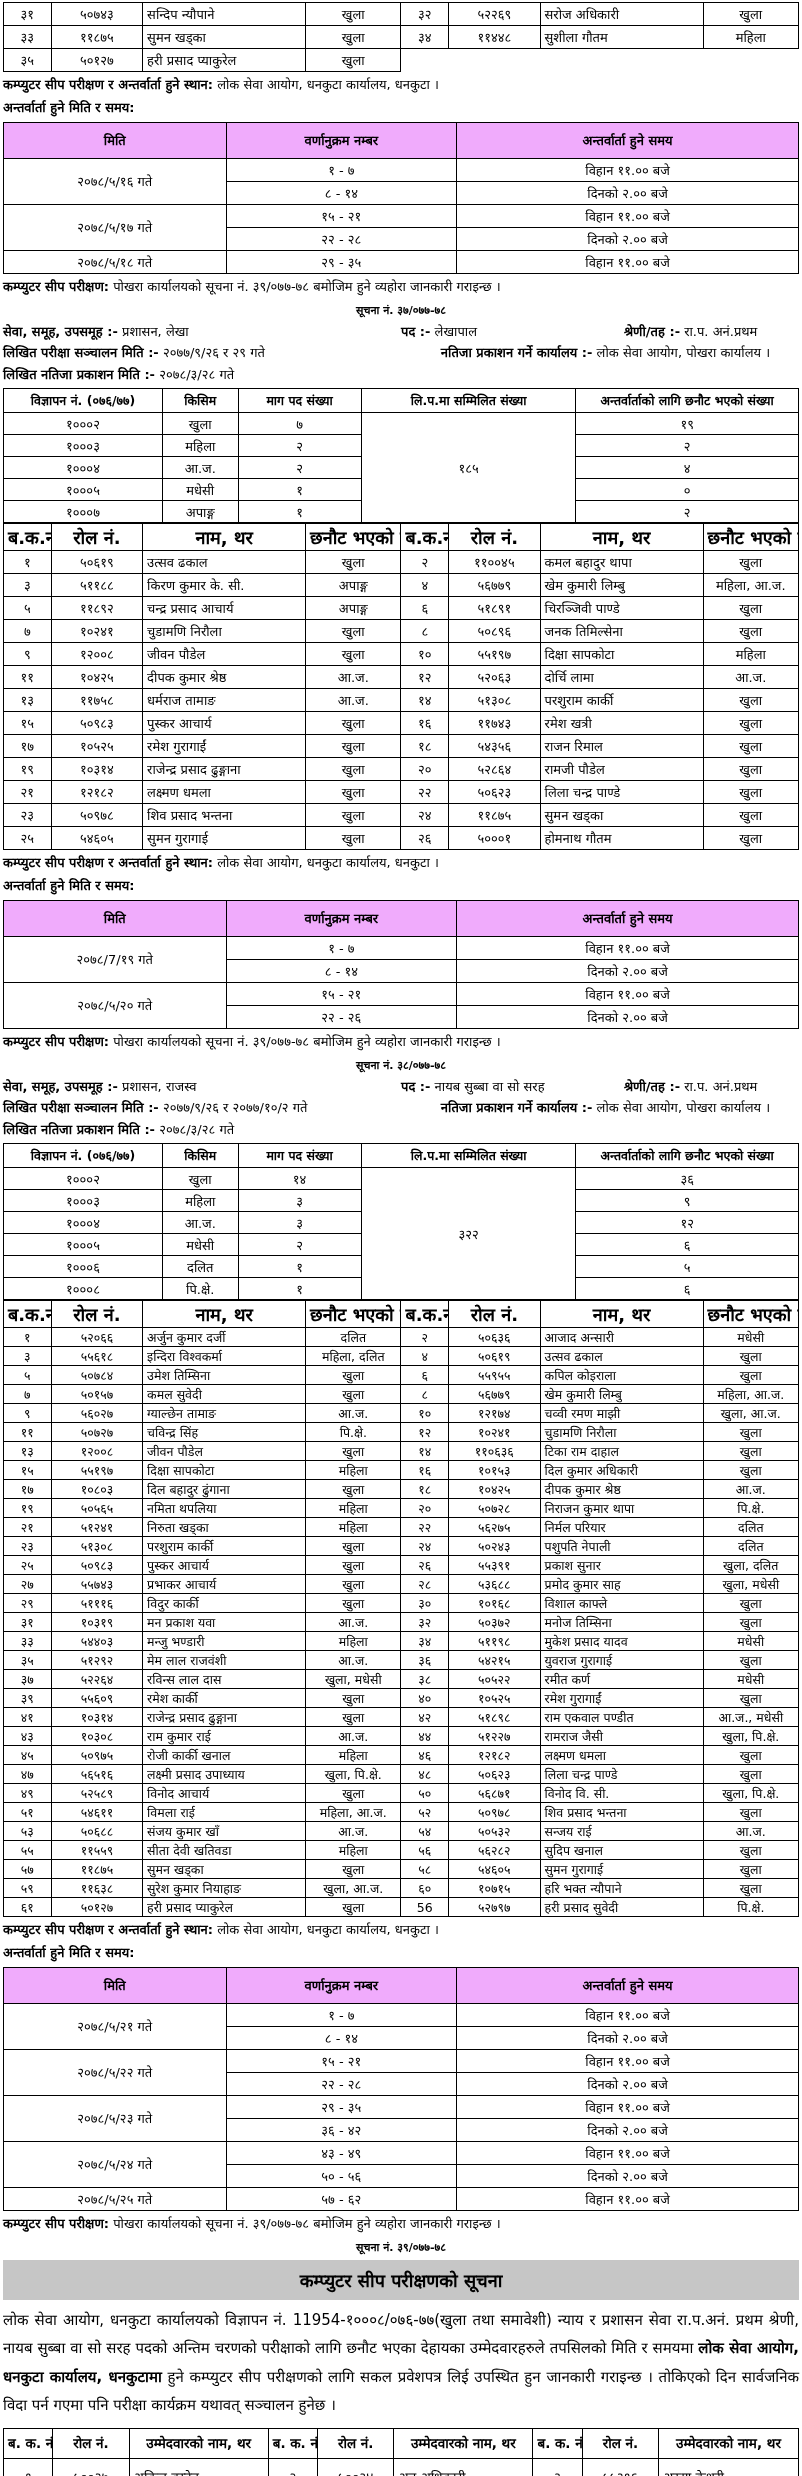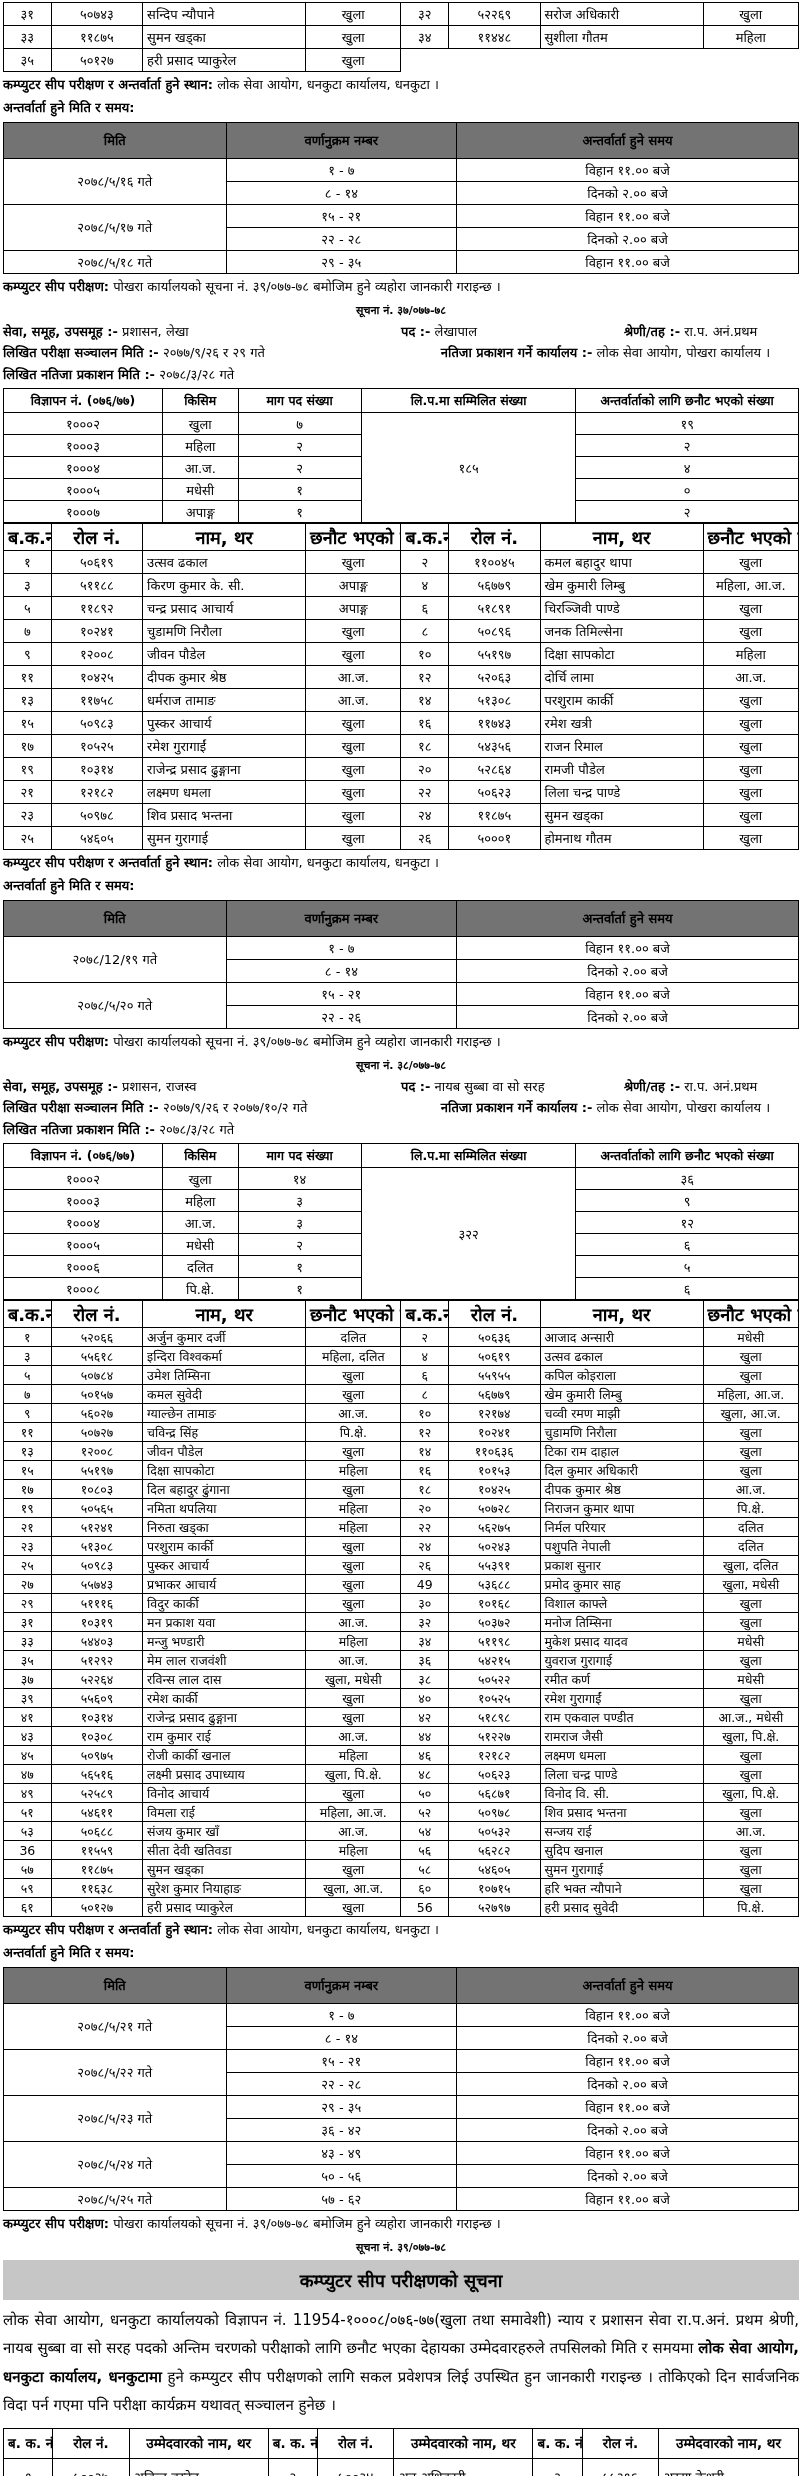"मिति" .sched th { background: #737373 -> #f0abfc }
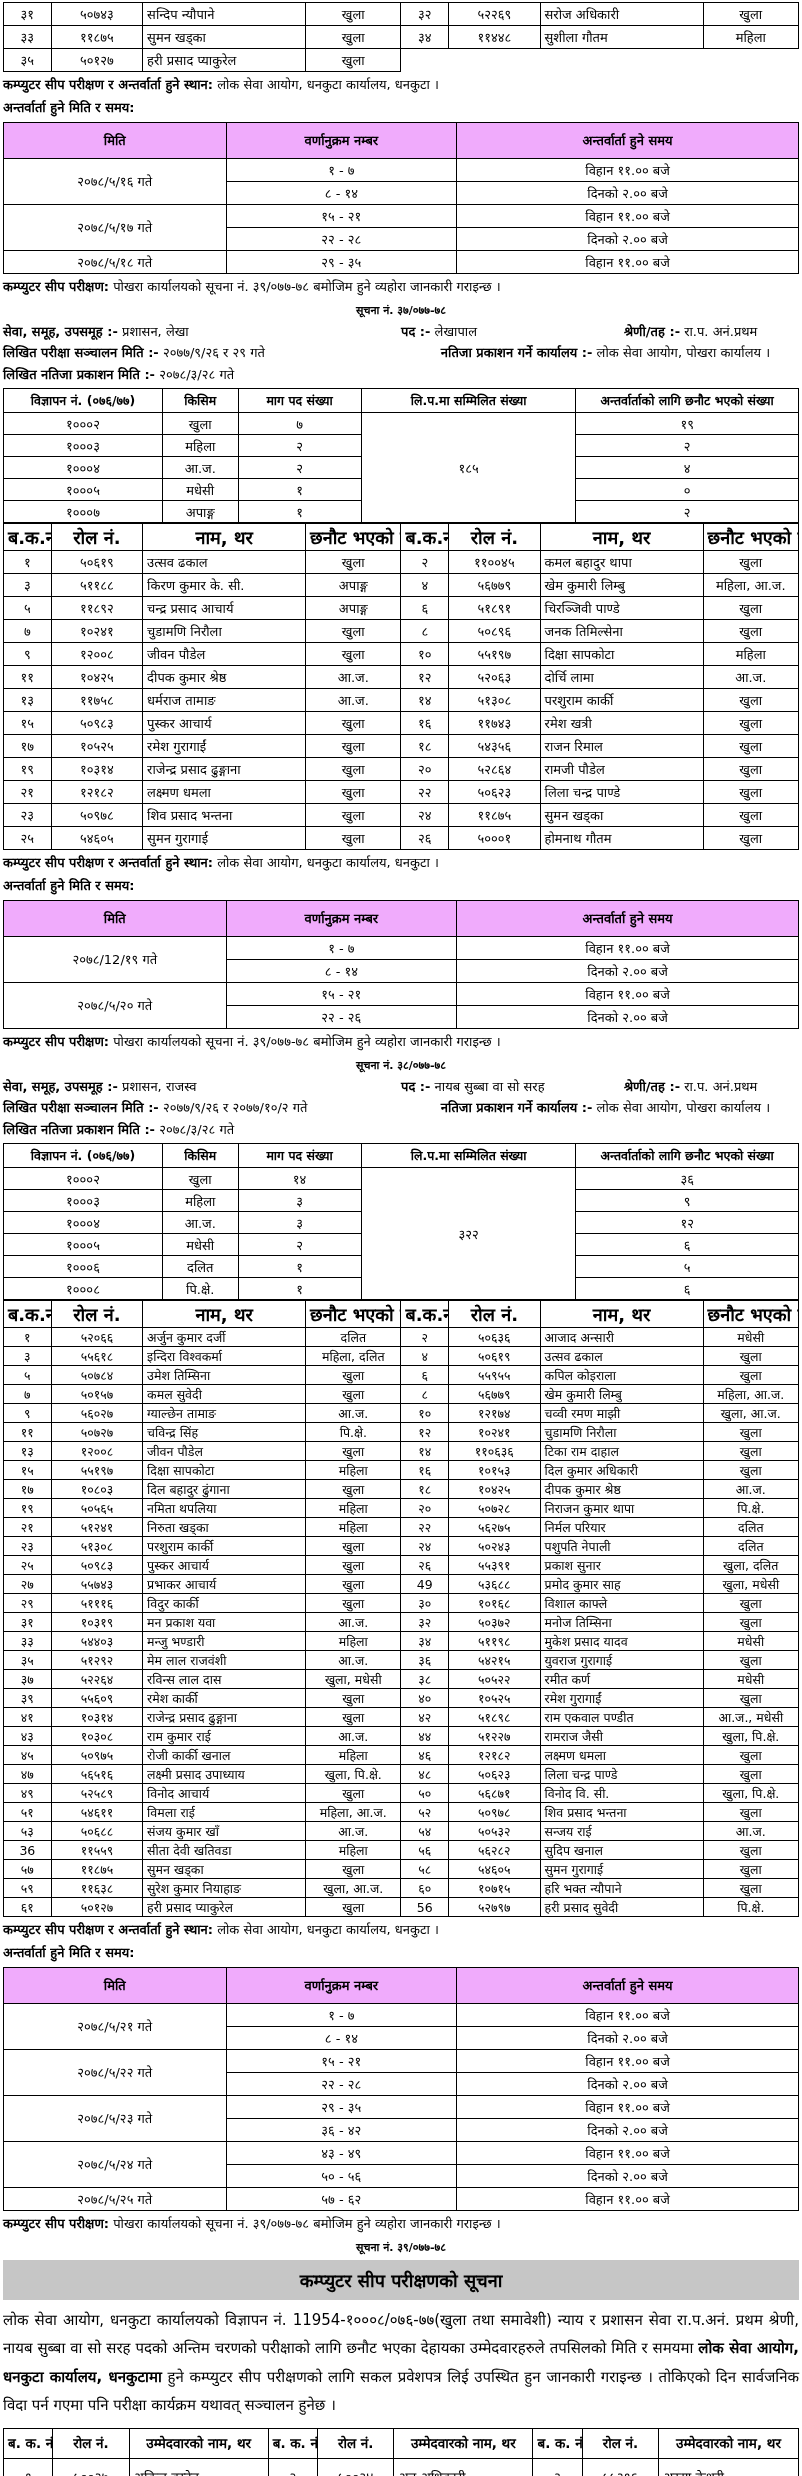"२०७८/12/१९ गते" td { text: २०७८/12/१९ -> २०७८/7/१९ }
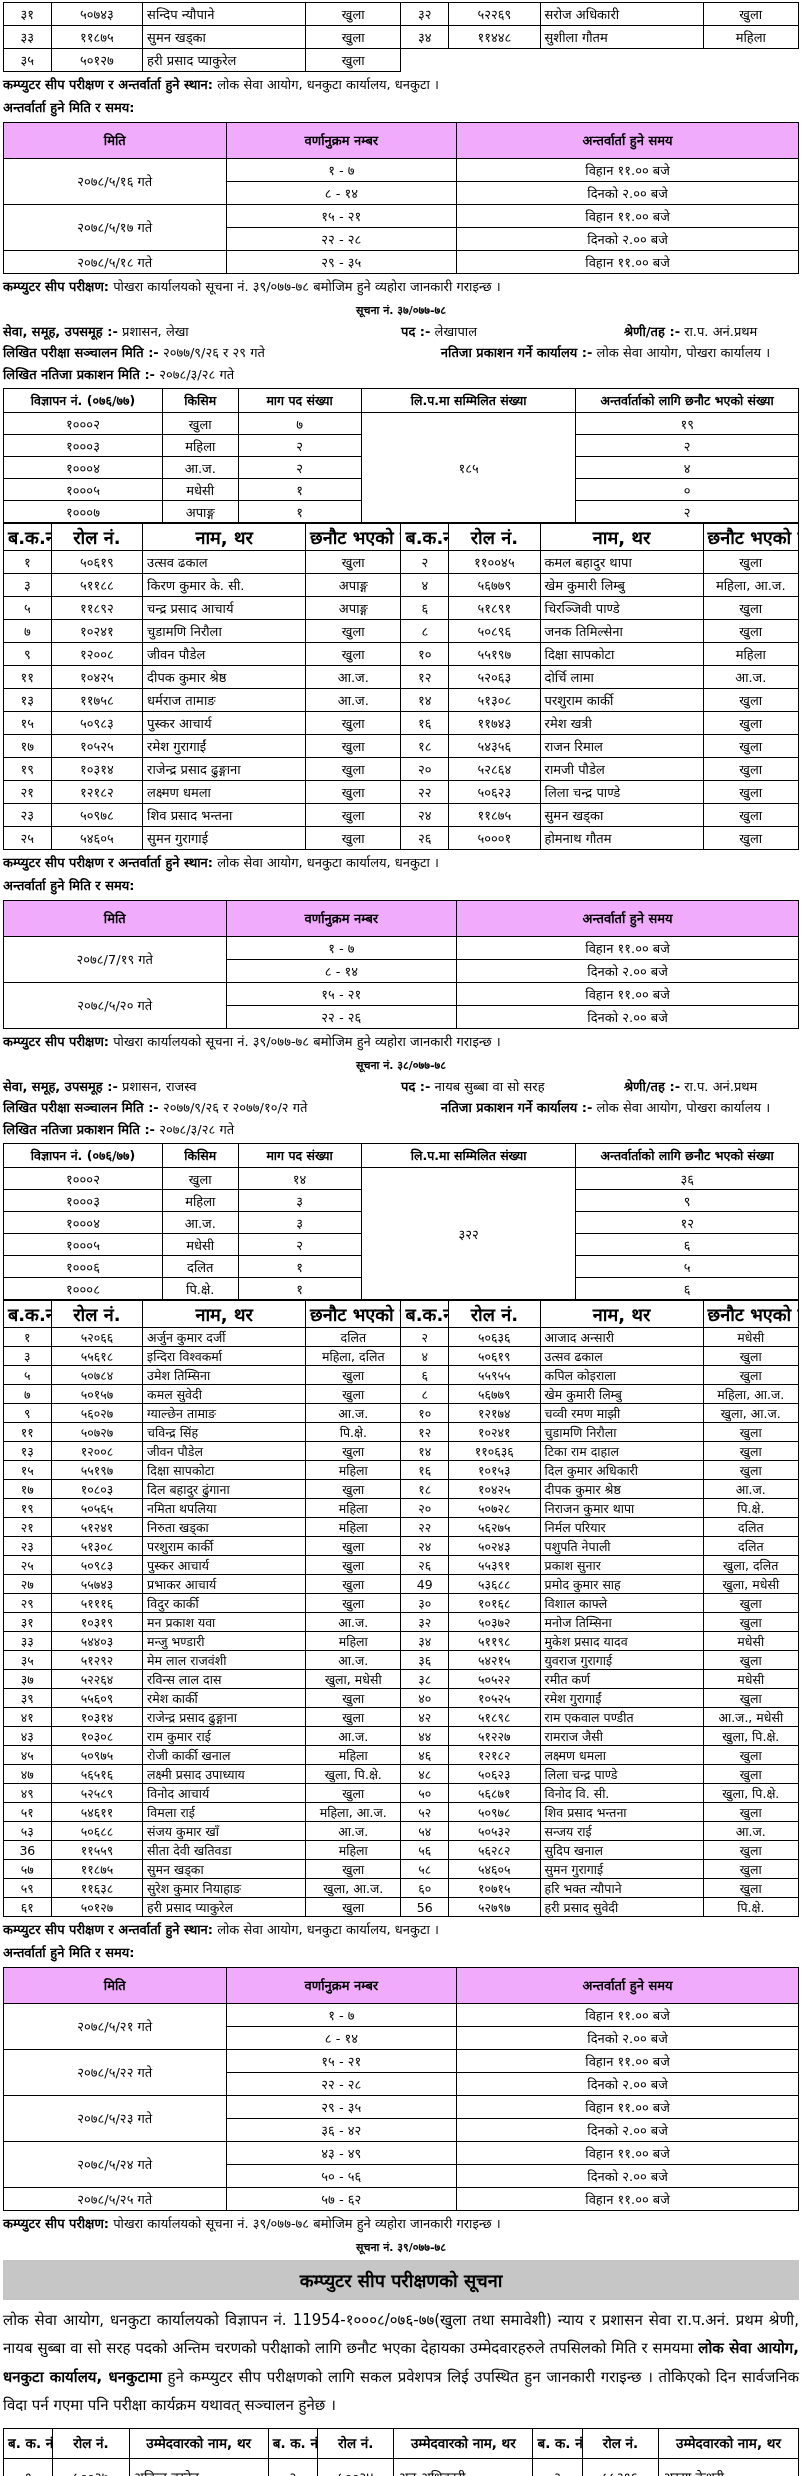"49" td { text: 49 -> २८ }
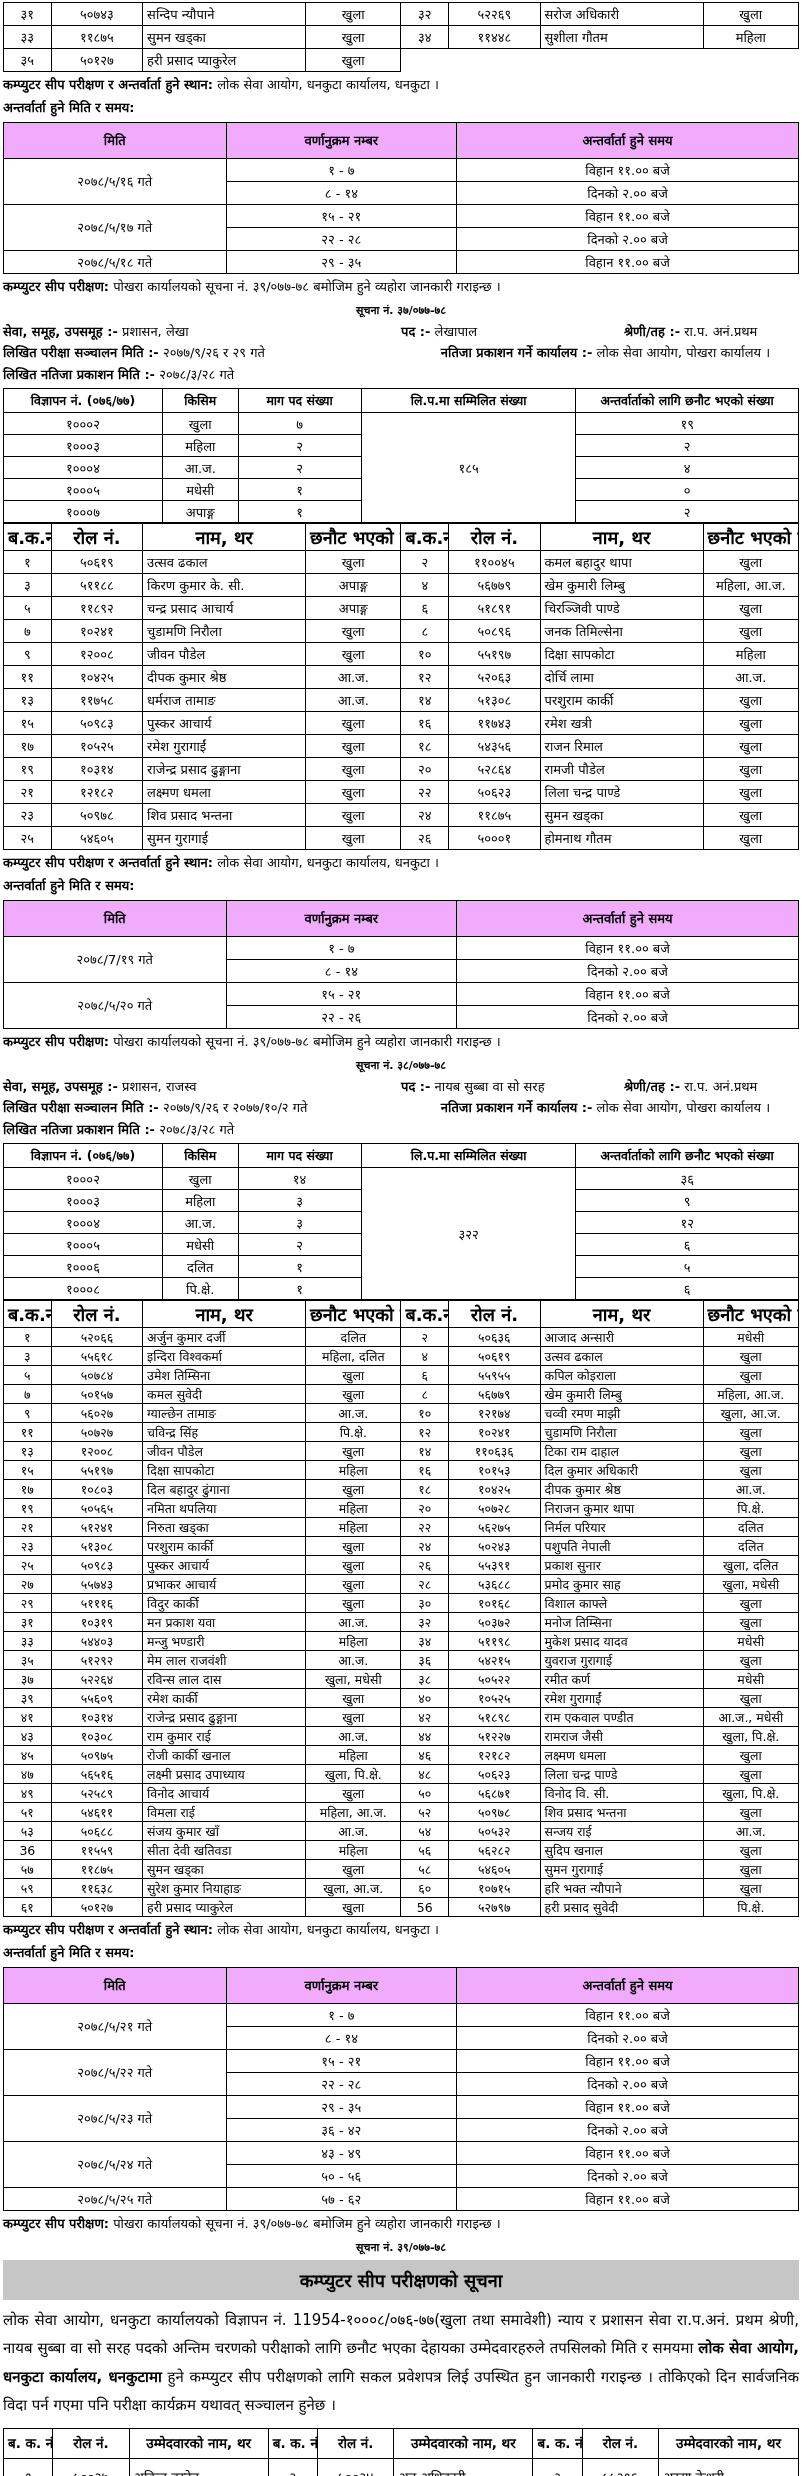"36" td { text: 36 -> ५५ }
